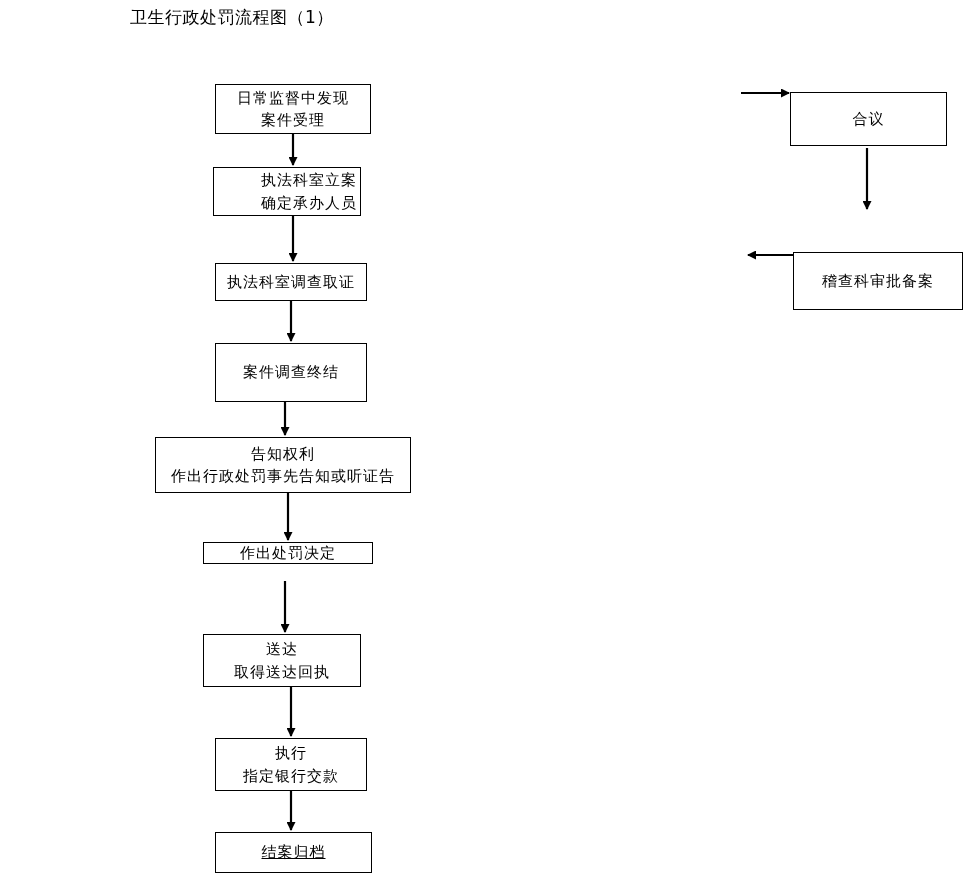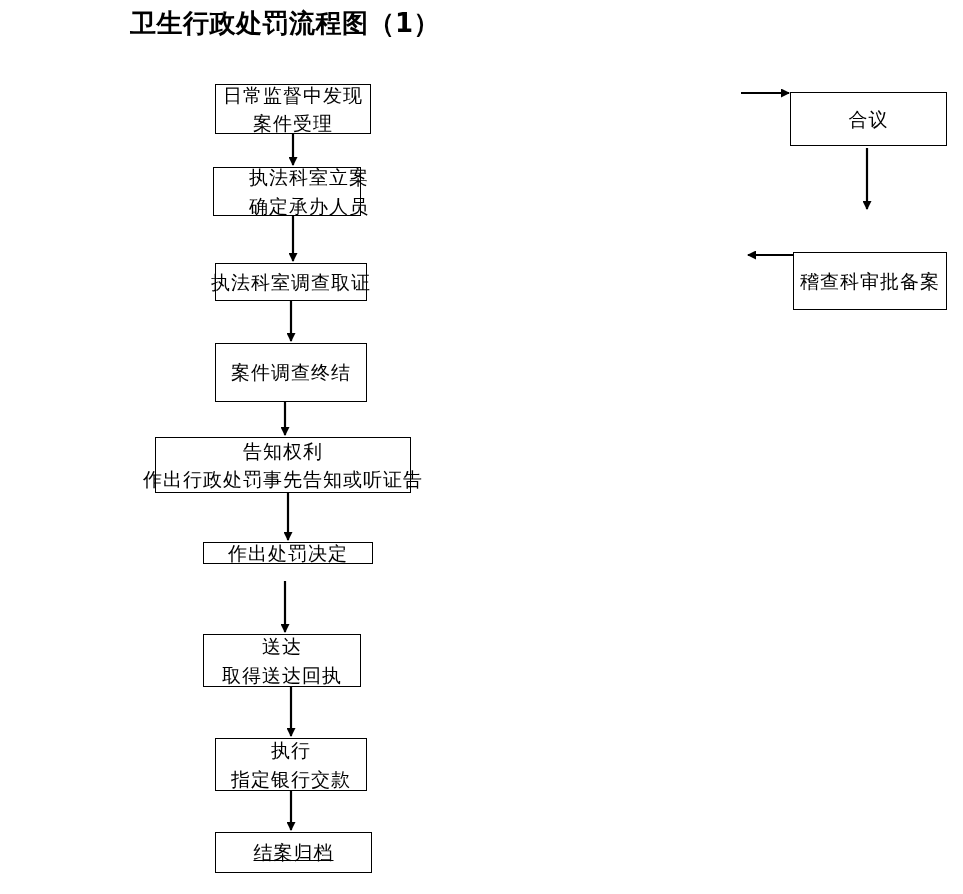"卫生行政处罚流程图（1）" .title { font-size: 26px -> 17px; font-weight: bold -> normal }
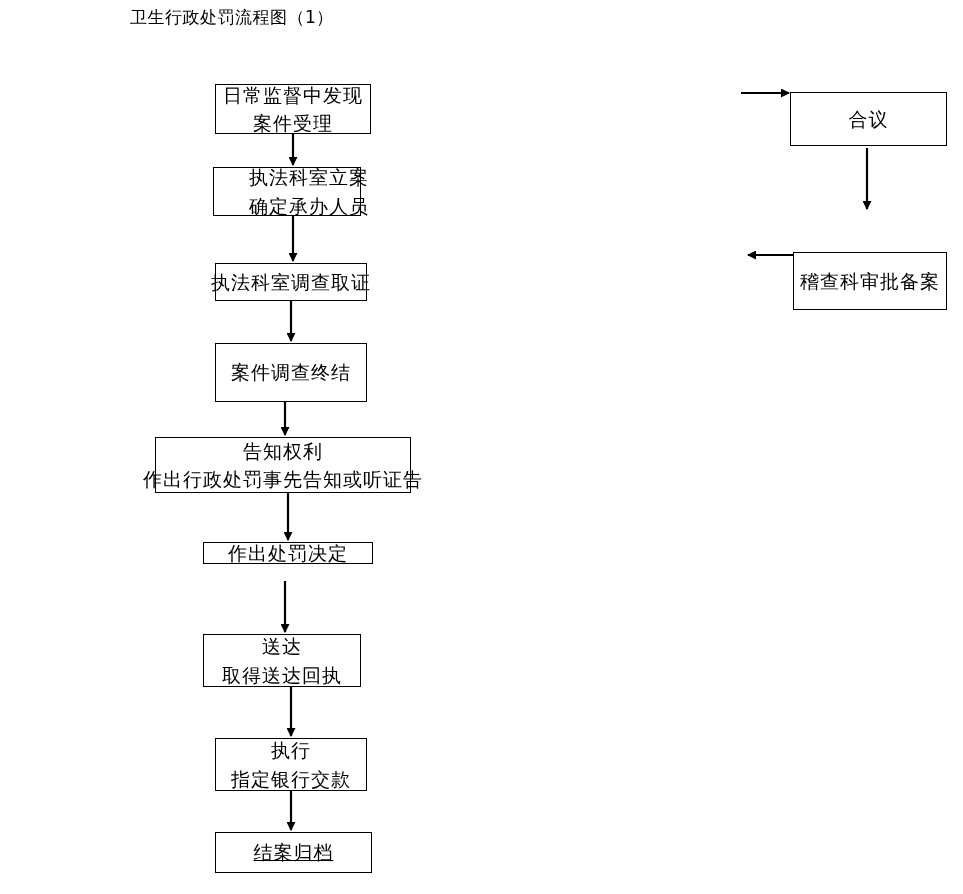"日常监督中发现" .node { font-size: 19px -> 15px }
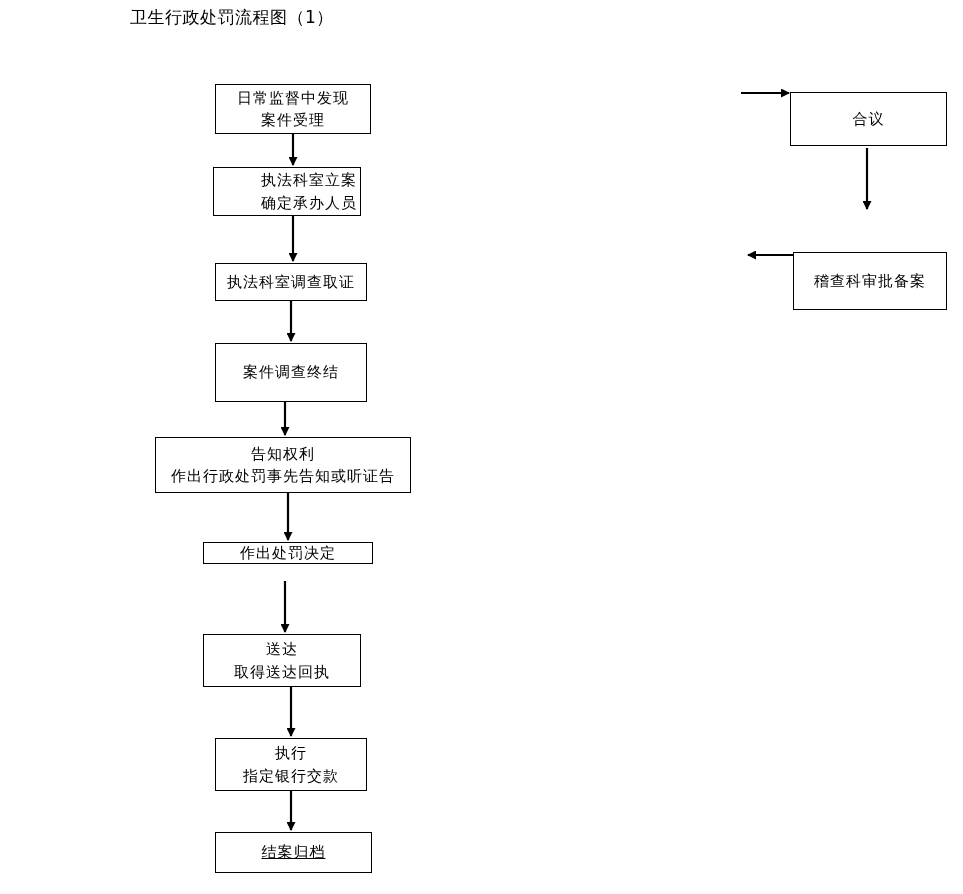"稽查科审批备案" div.node { width: 154px -> 170px }
